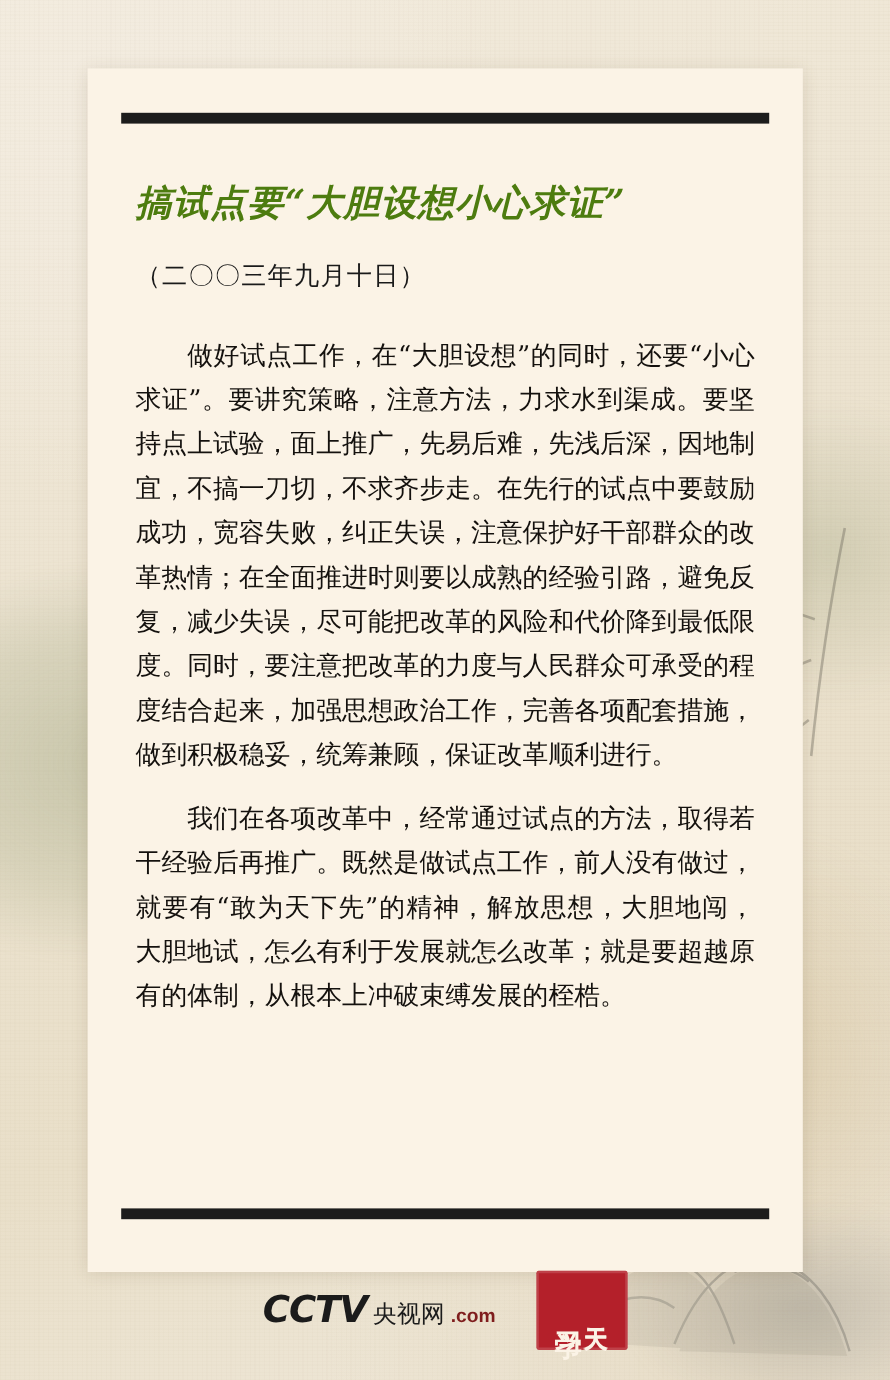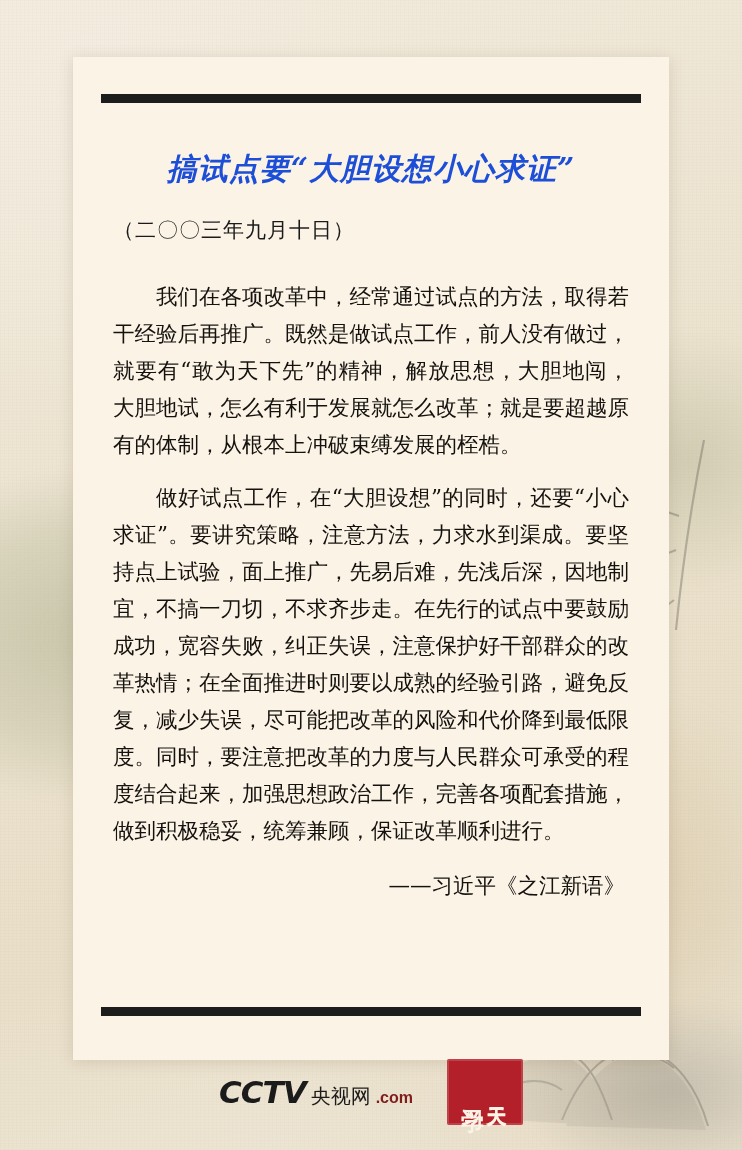"搞试点要“大胆设想小心求证”" .doc-title { color: #1d4ed8 -> #4d7c0f; text-align: center -> left }
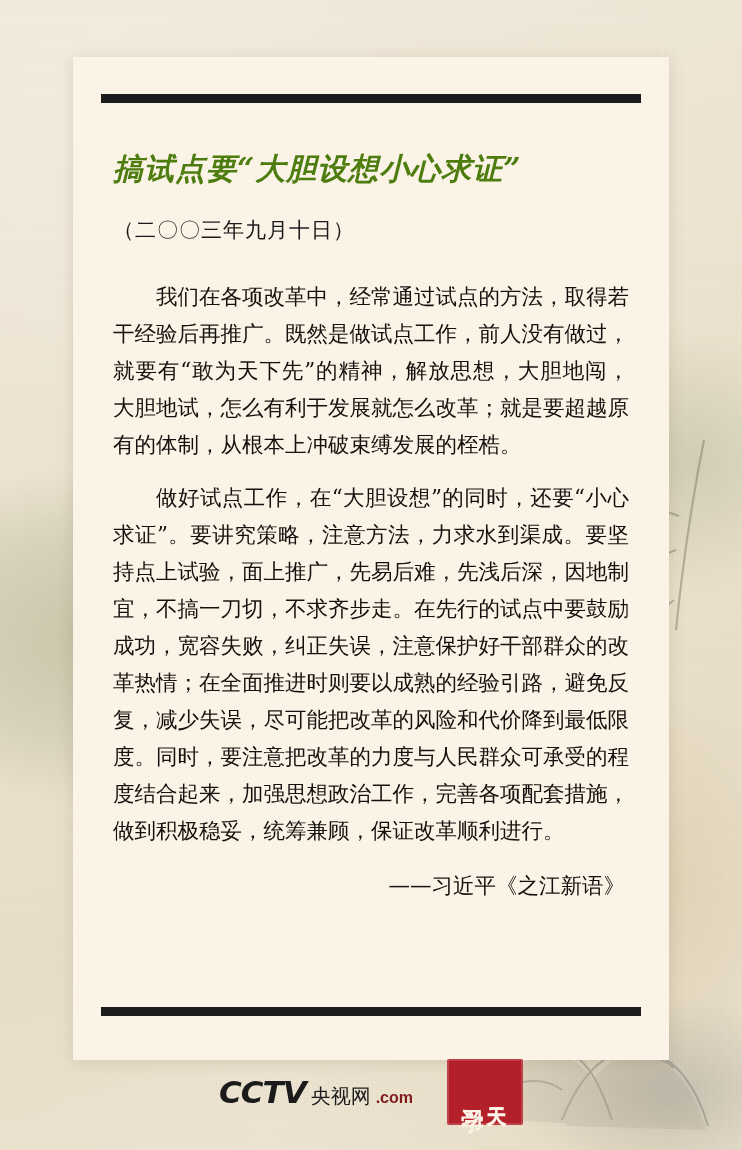"我们在各项改革中，经常通过试点的方法，取得若干经验后再推广。既然是做试点工作，前" p.para { order: before "做好试点工作，在“大胆设想”的同时，还要“小心求证”。要讲究策略，注意方法，力求" -> after "做好试点工作，在“大胆设想”的同时，还要“小心求证”。要讲究策略，注意方法，力求" }
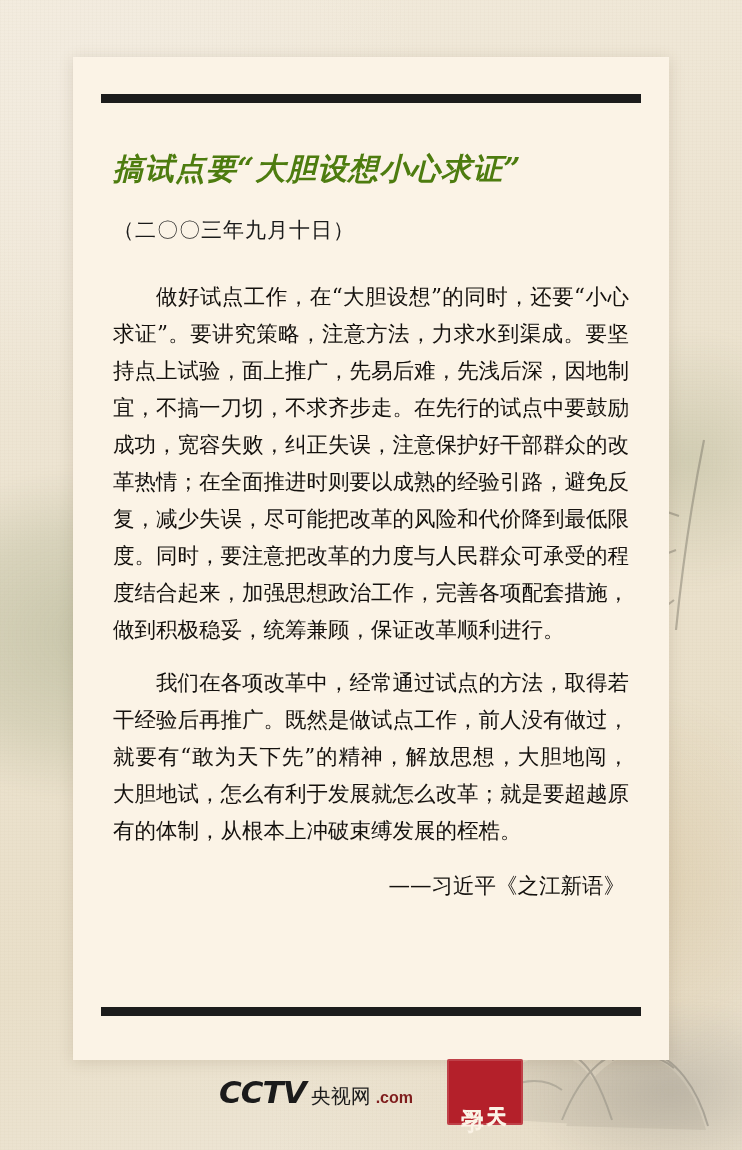"——习近平《之江新语》" div.attribution { html: <div>——习近平《之江新语》</div> -> none }
